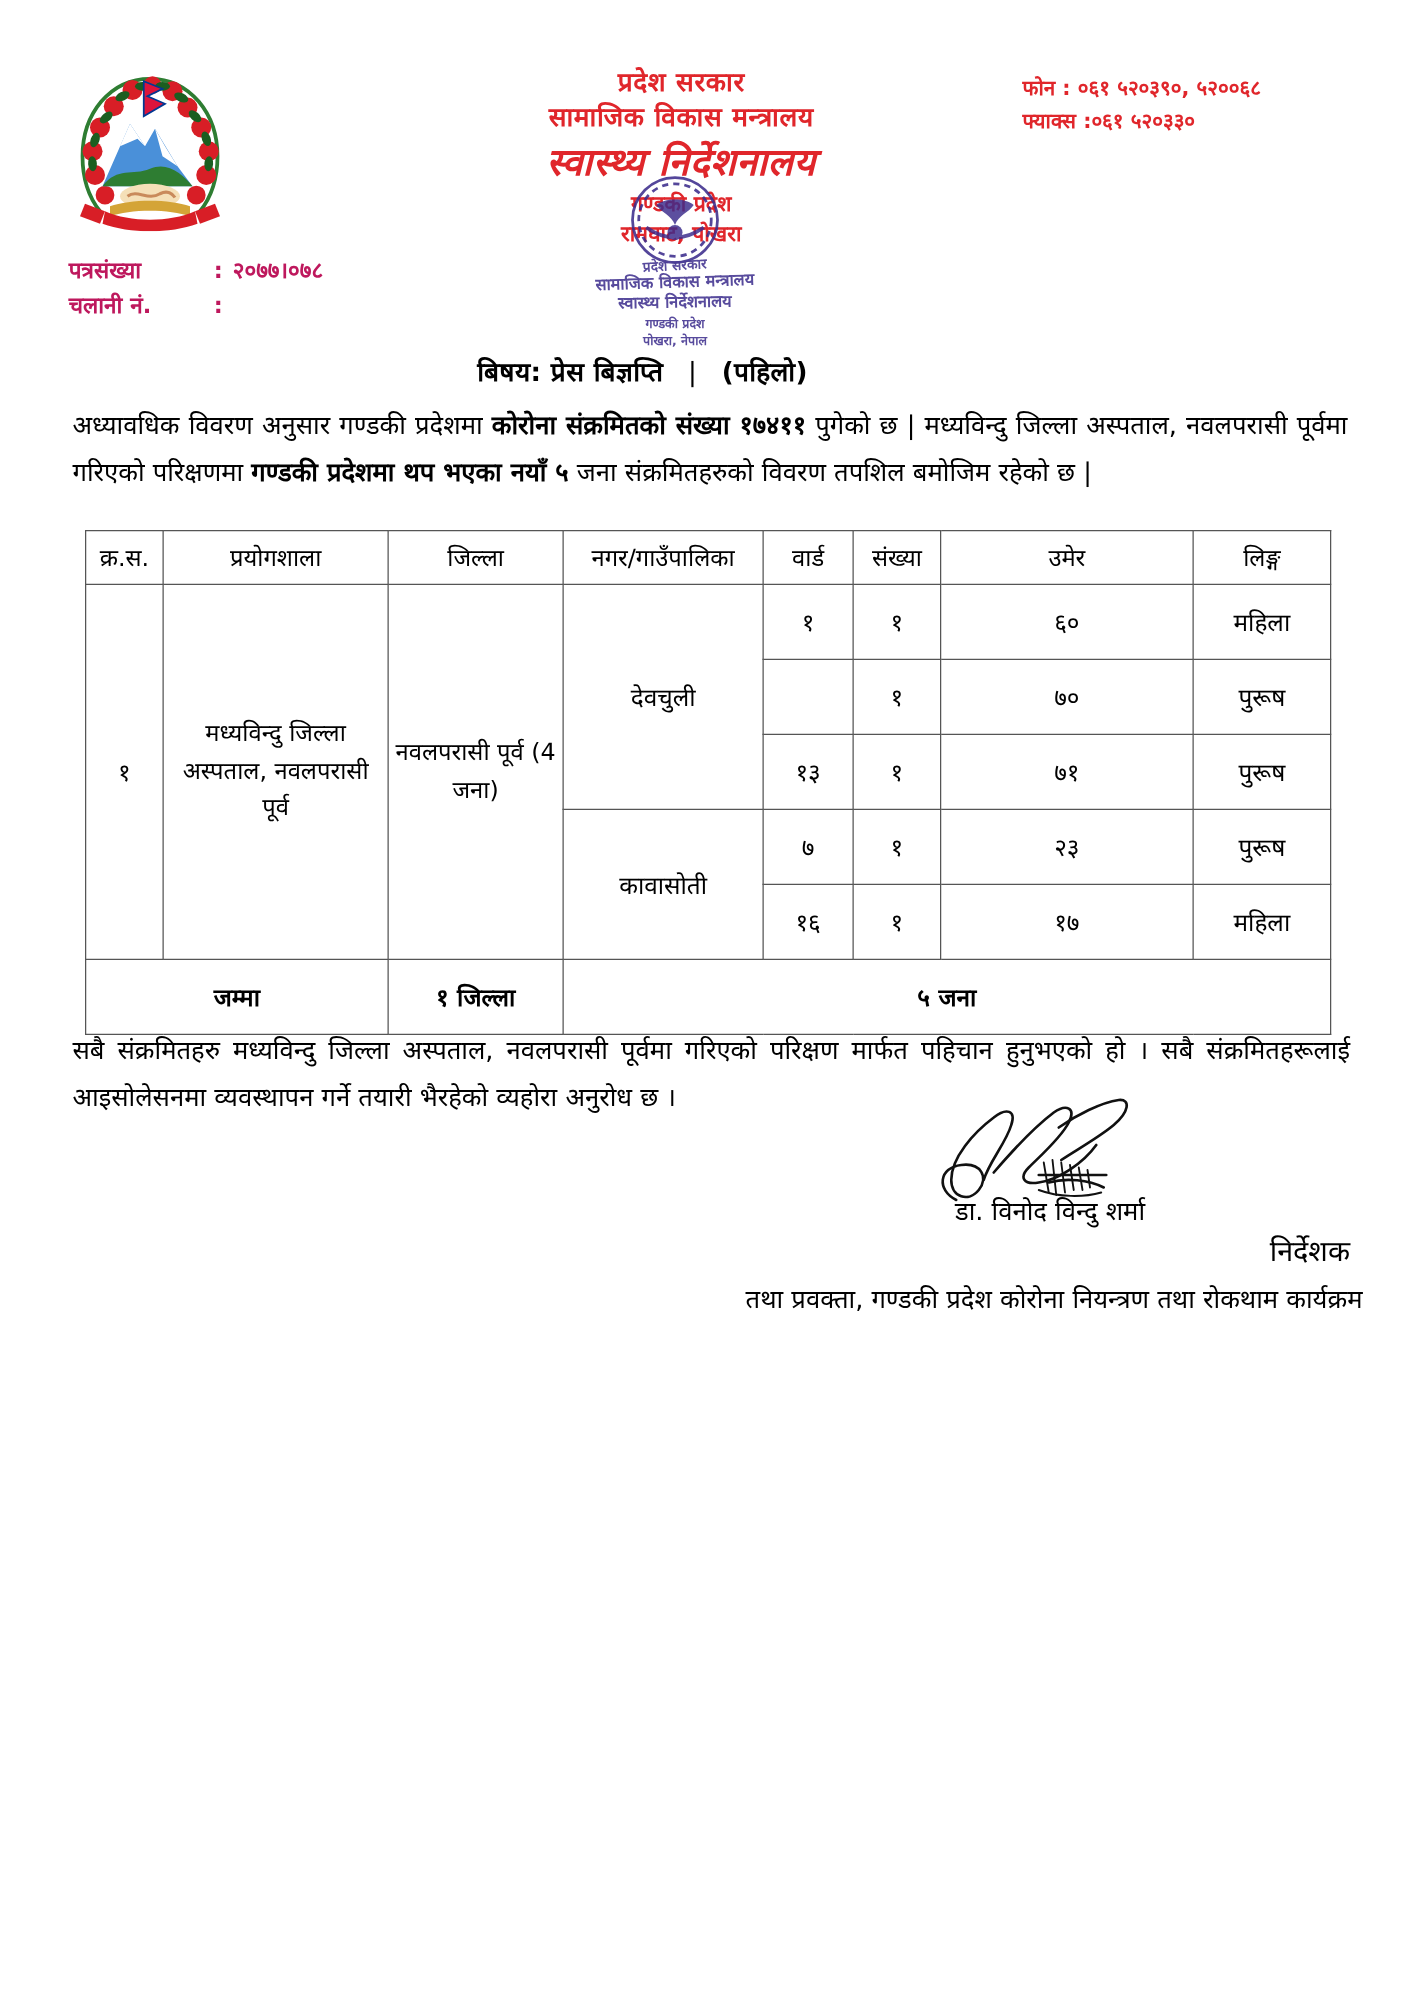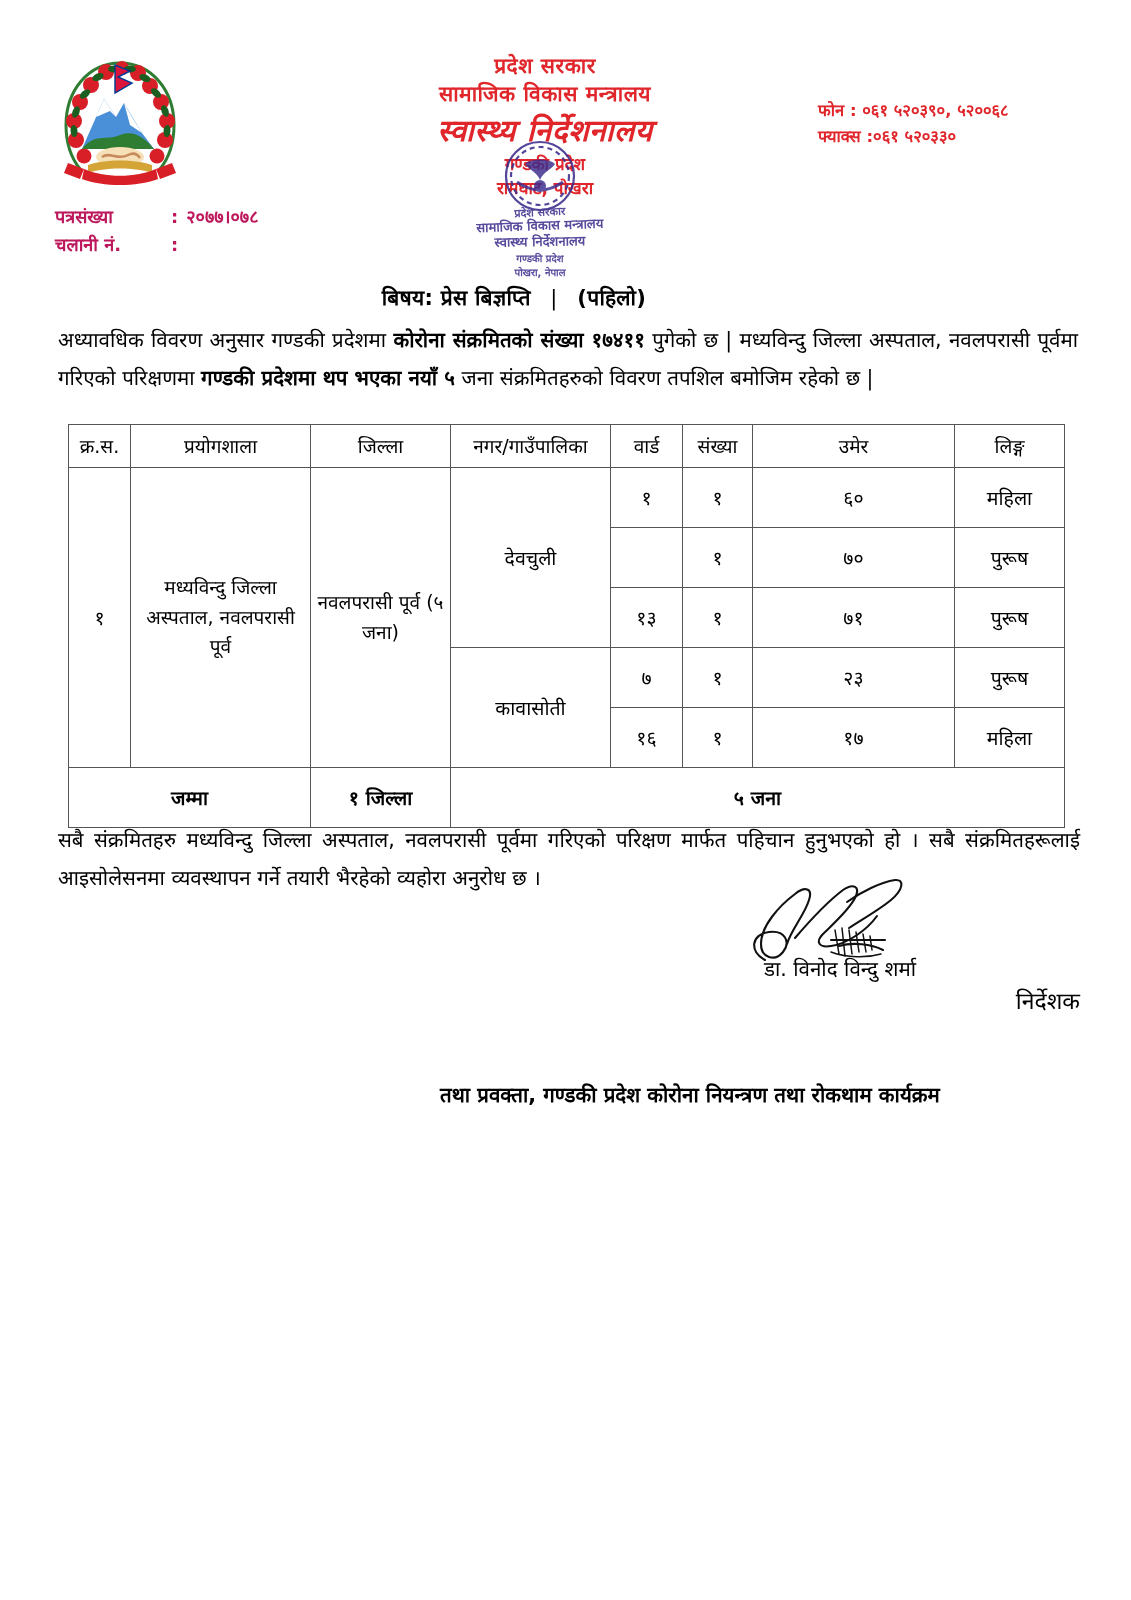"फोन : ०६१ ५२०३९०, ५२००६८" .contact { margin-top: 40px -> none }
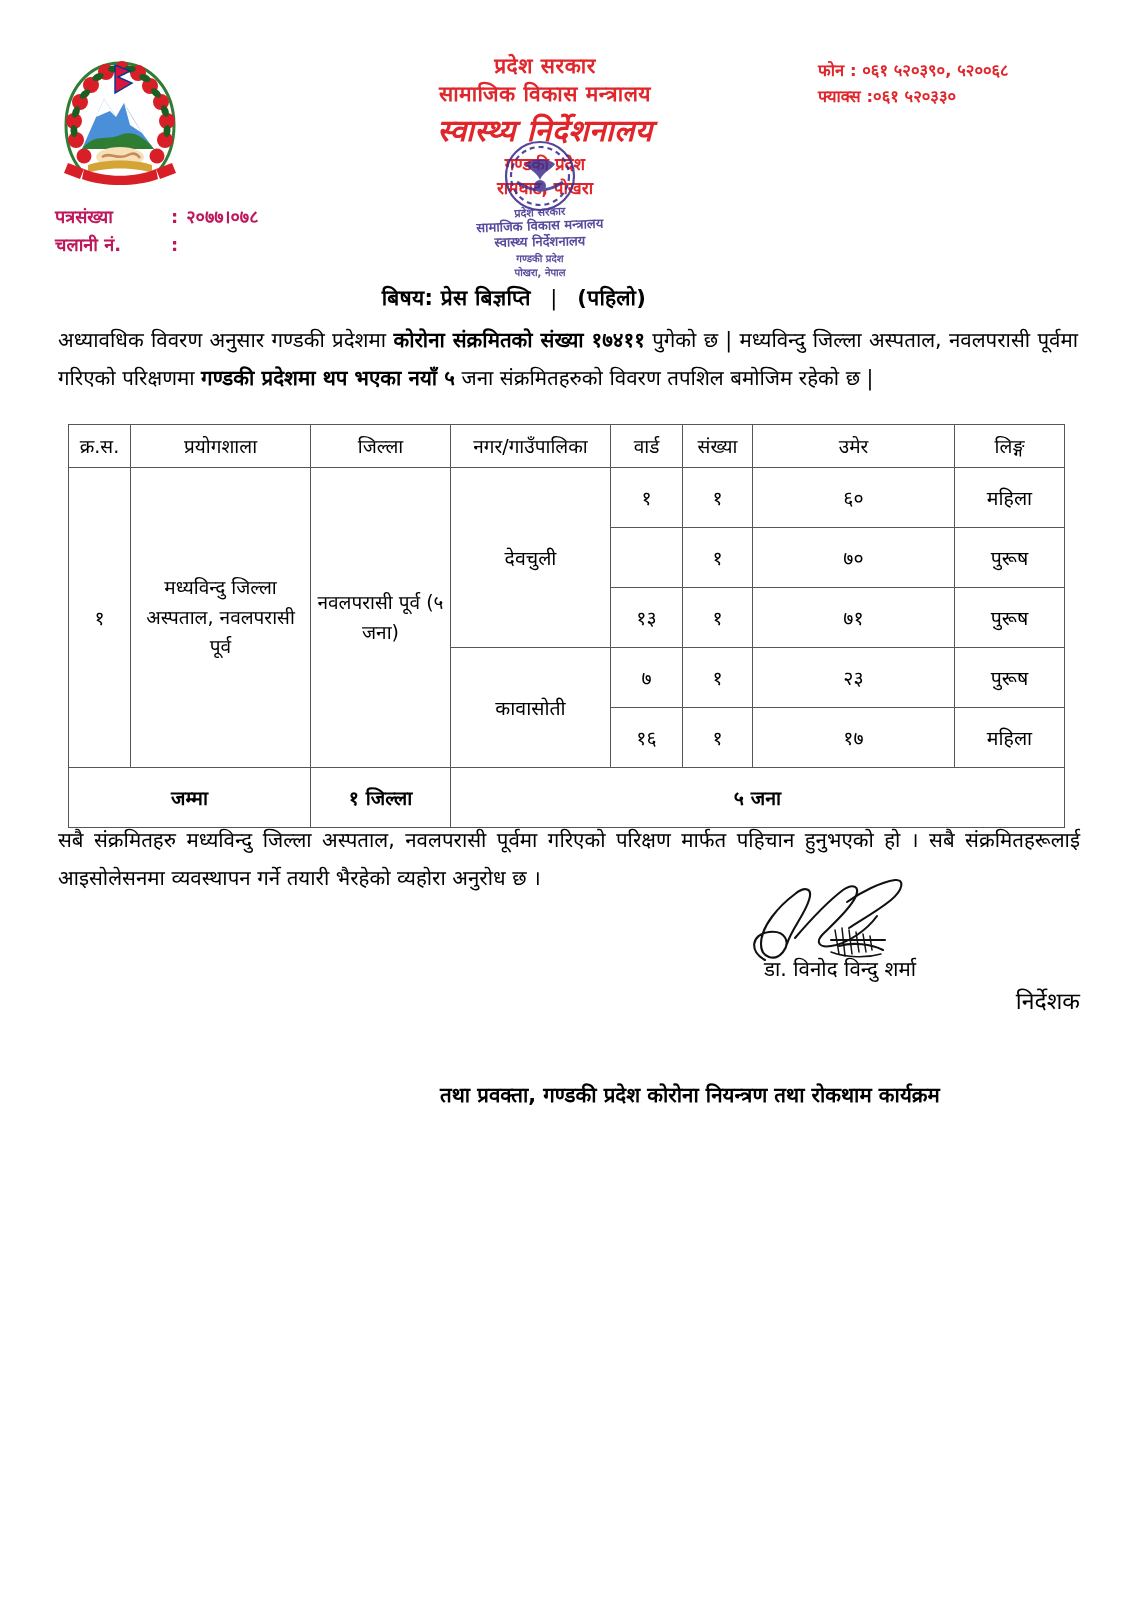"नवलपरासी पूर्व (५ जना)" td.dist { text: ५ -> 4 }
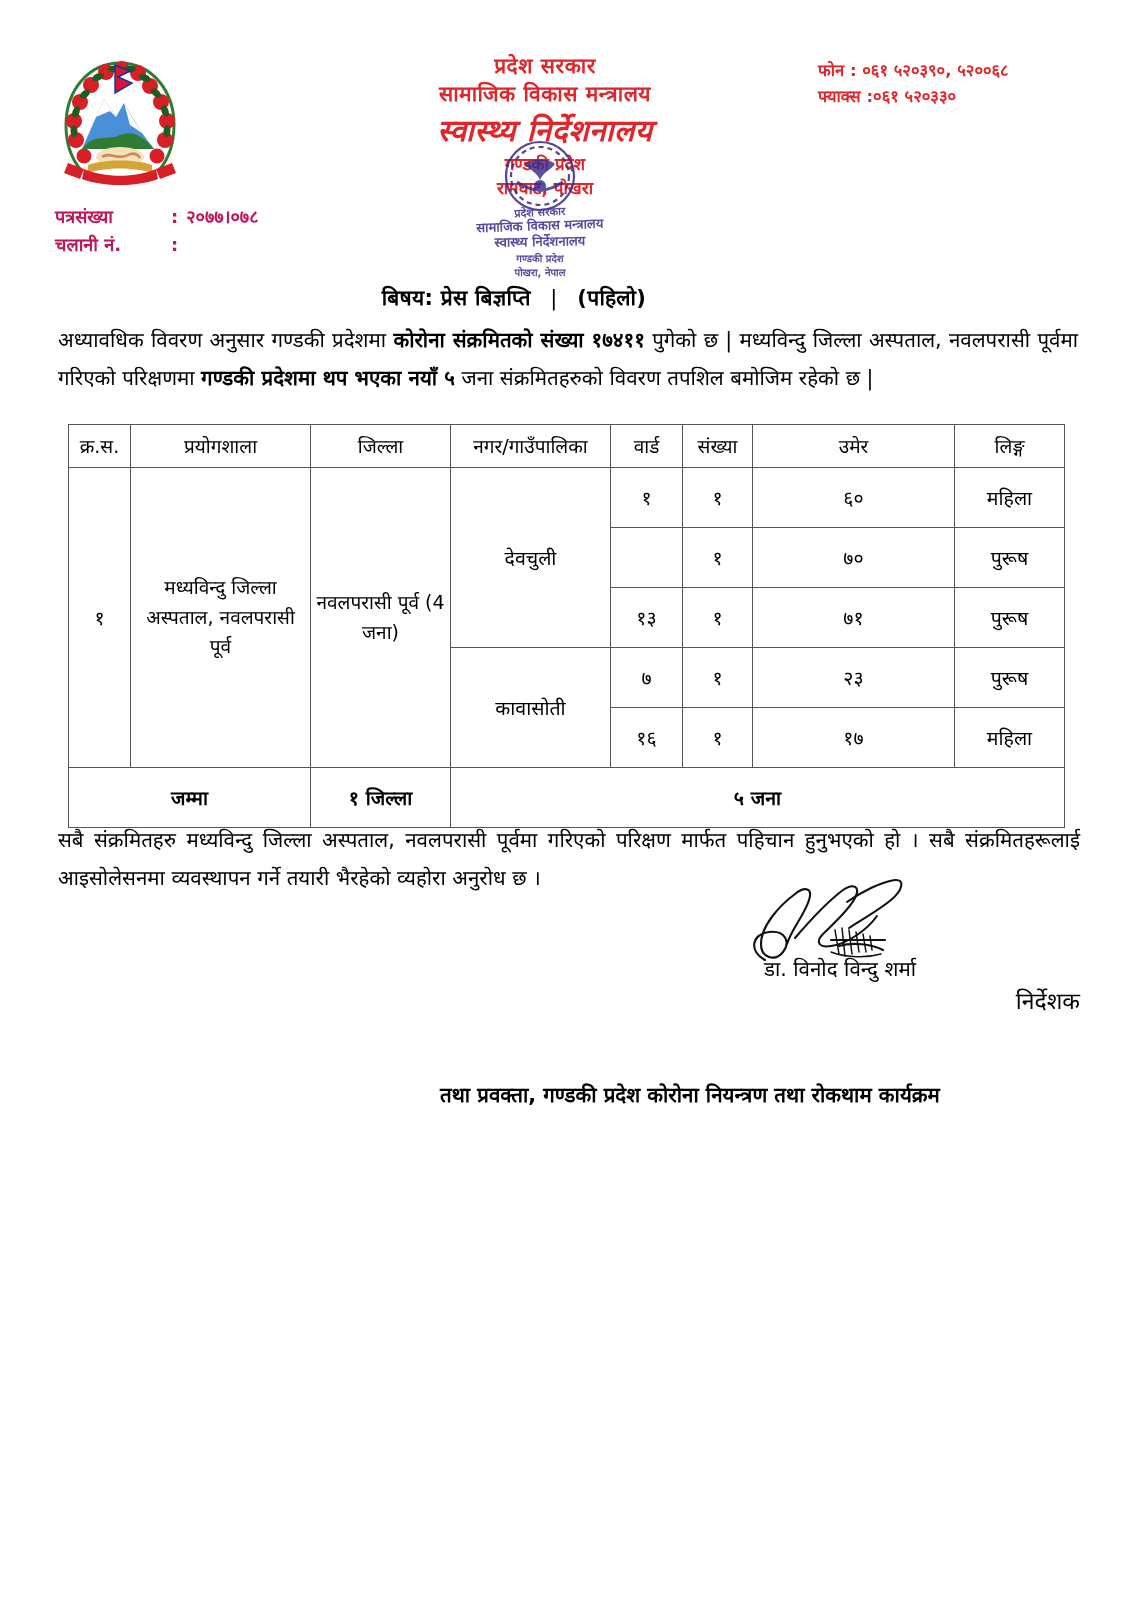"तथा प्रवक्ता, गण्डकी प्रदेश कोरोना" .spokes-line { font-weight: bold -> none; text-align: left -> right; top: 1080px -> 1024px }
